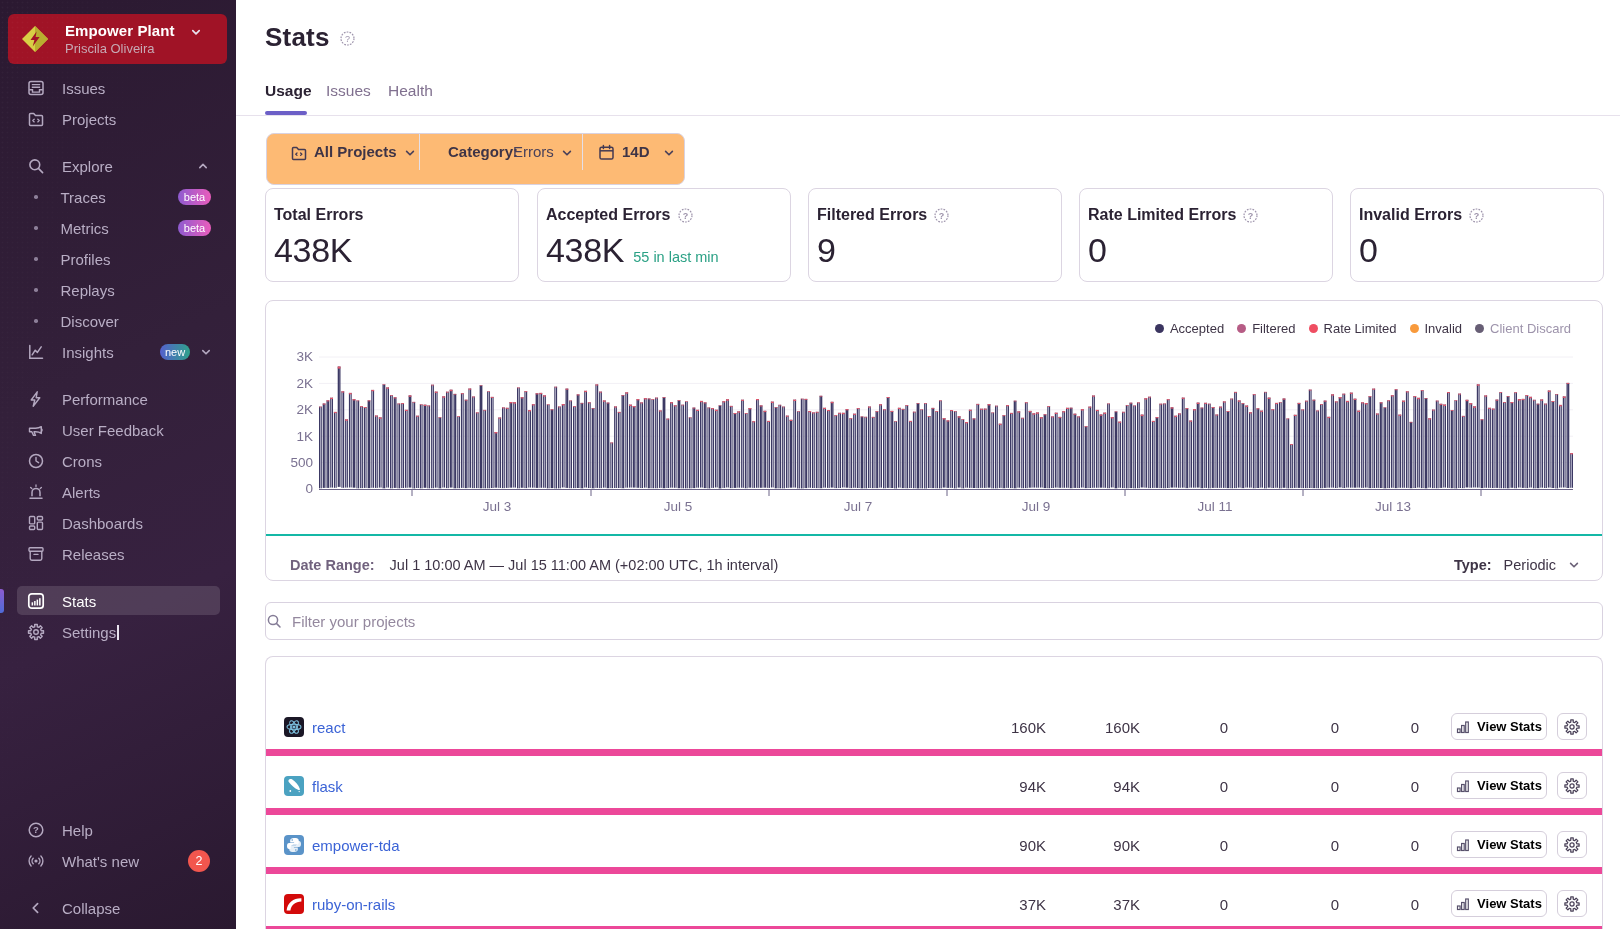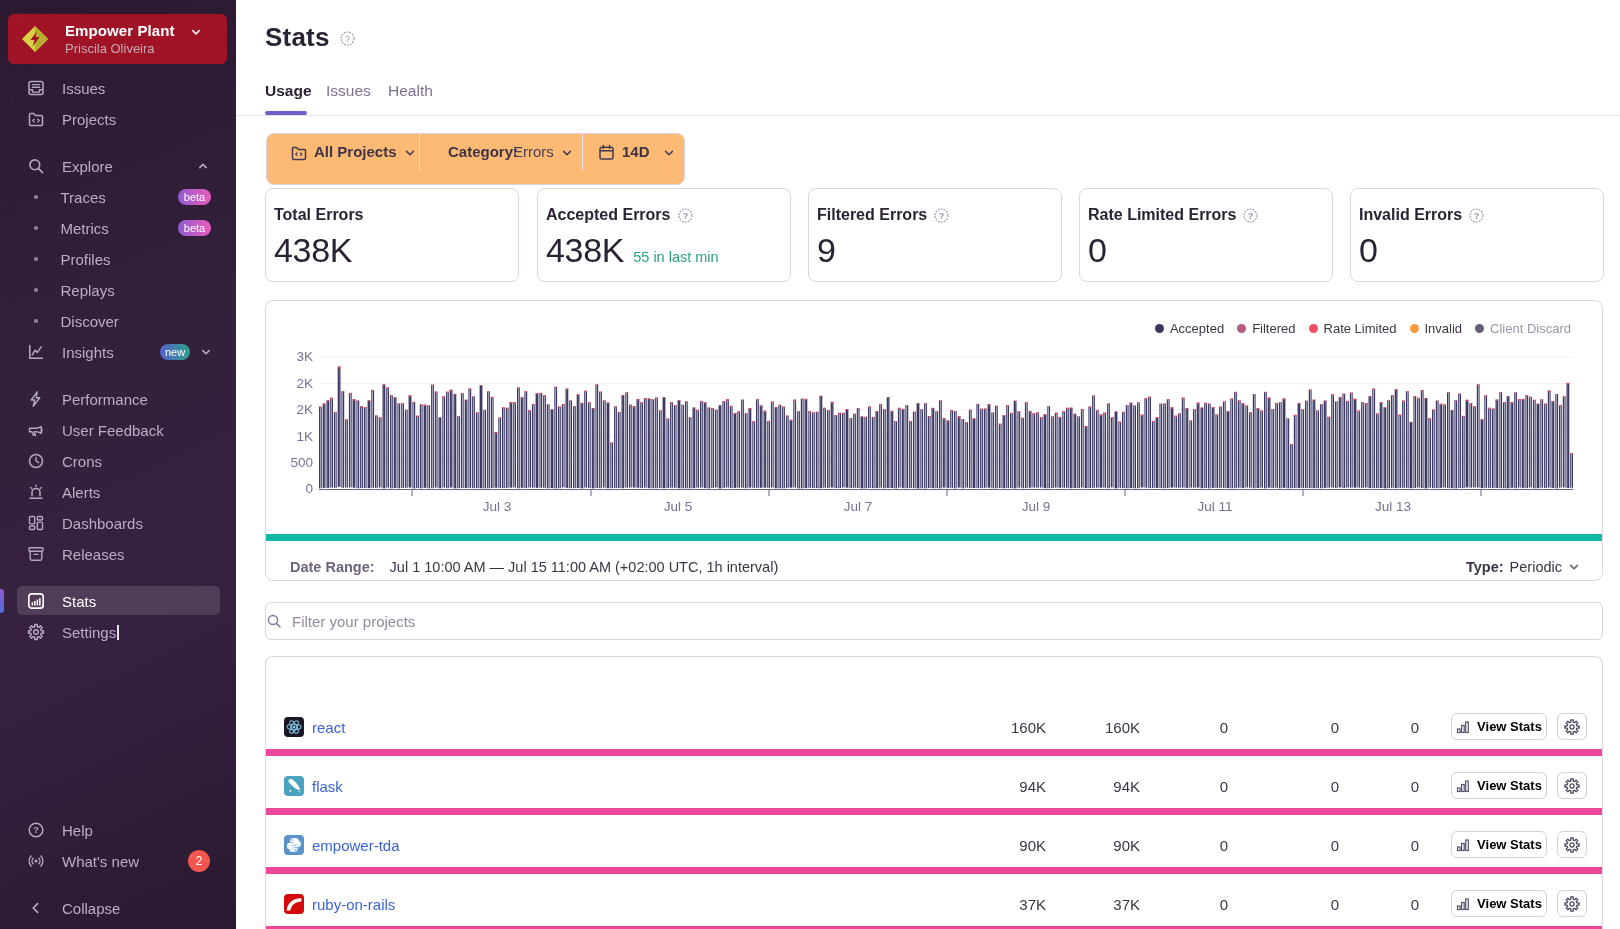"Date Range:" .chfoot { border-top: 7px solid #14b8a6 -> 2px solid #14b8a6 }
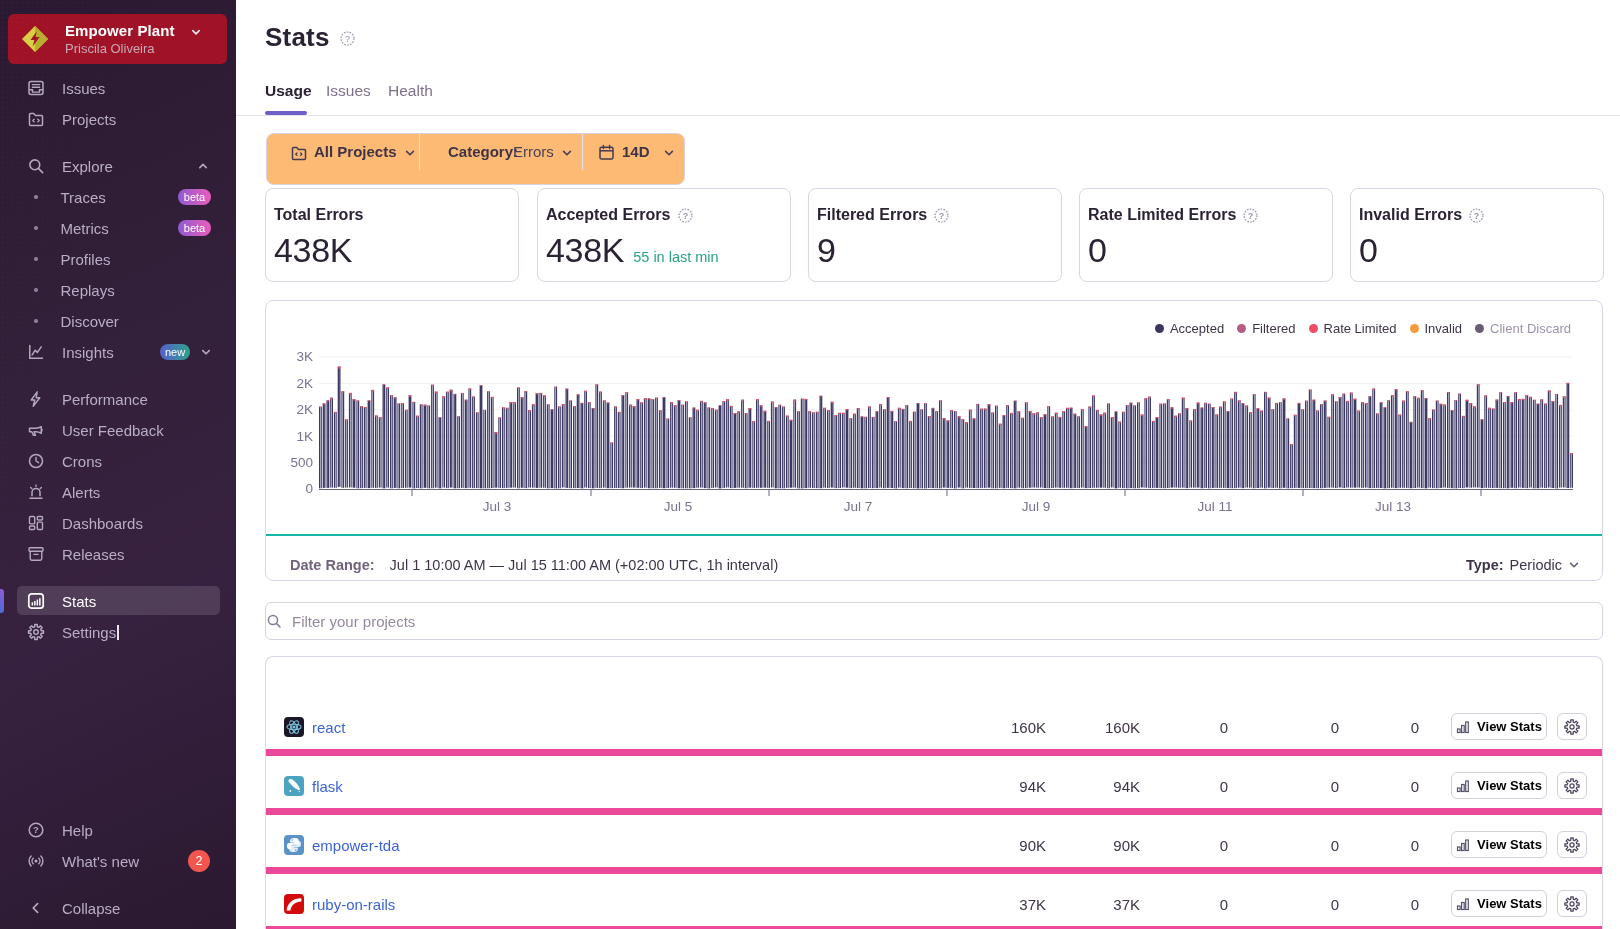"Type:" .typr { gap: 6px -> 12px }
